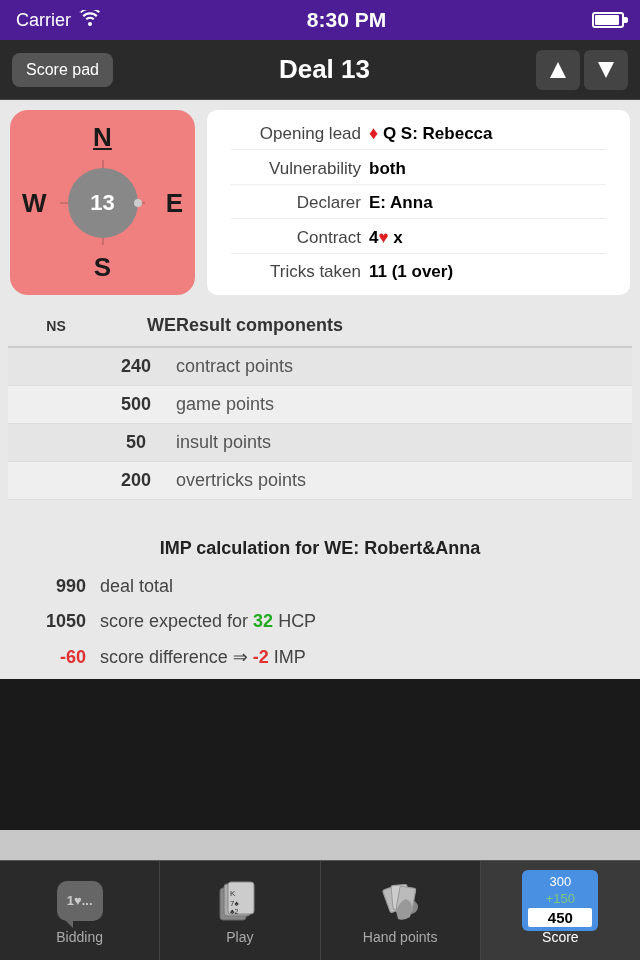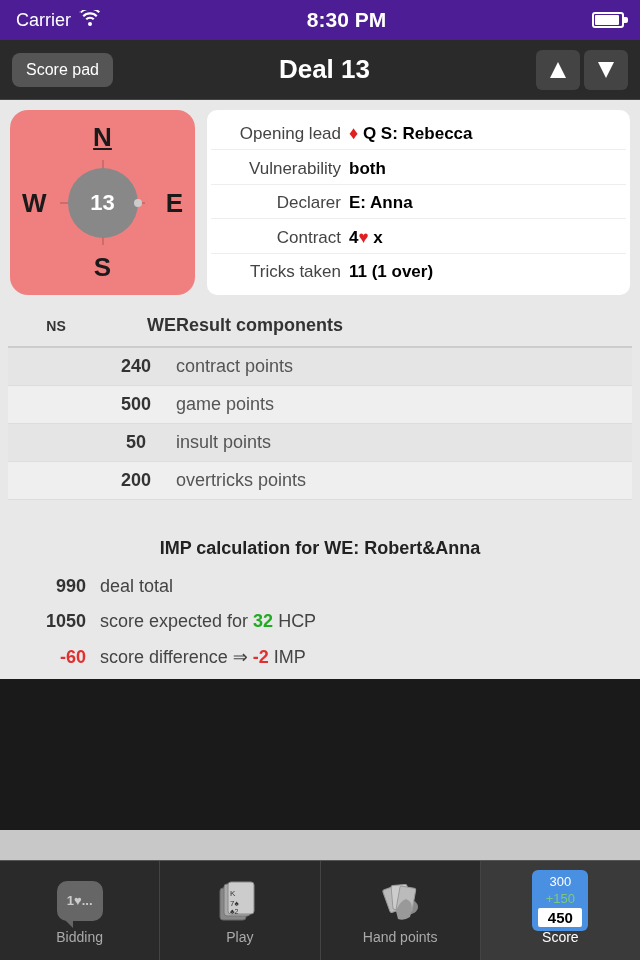"Opening lead" #deal-details { padding: 8px 4px -> 8px 24px }
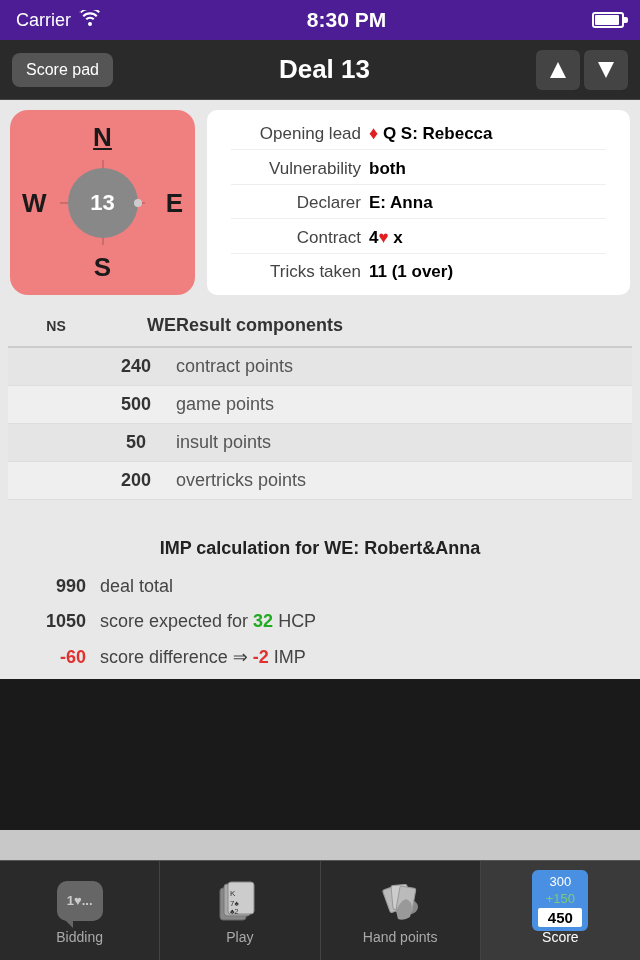"300" .score-tab-icon { width: 56px -> 76px }
